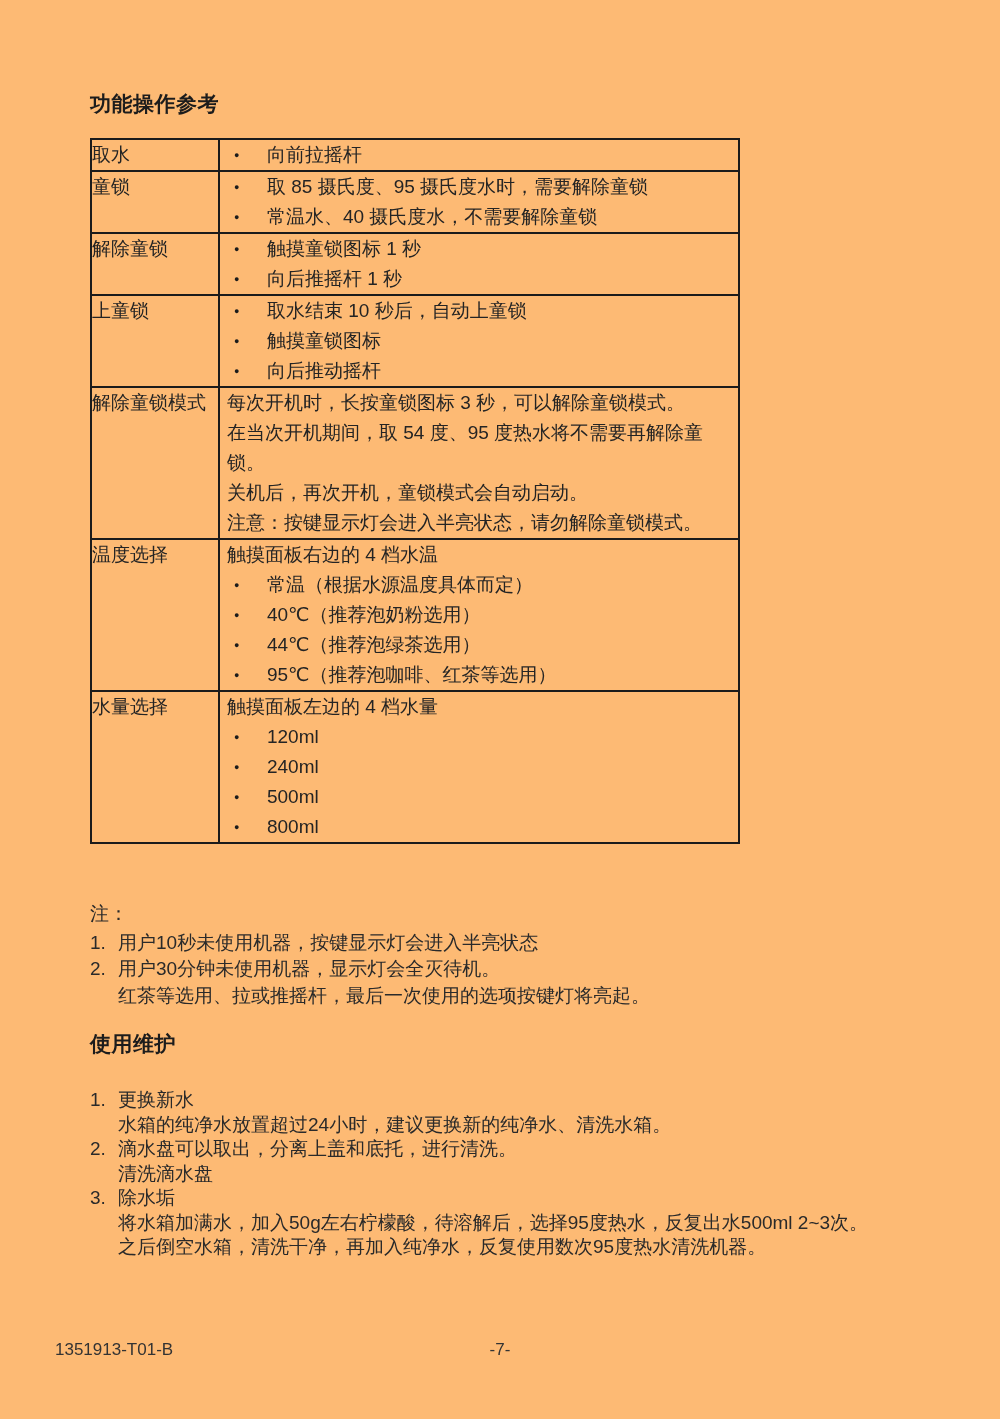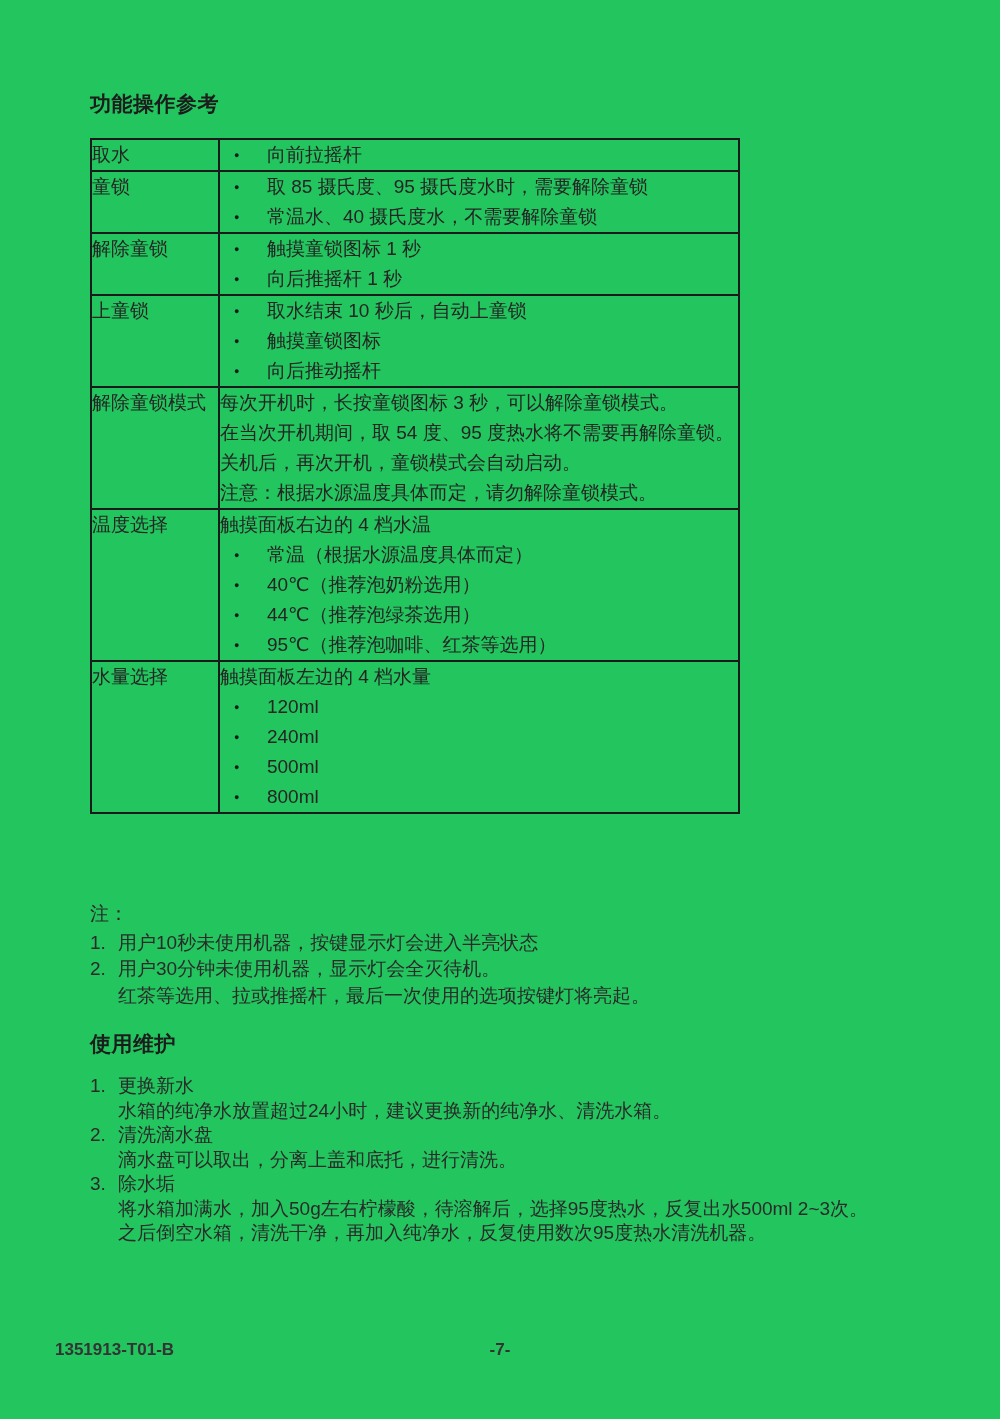"功能操作参考" .page { background: #22c55e -> #fdba74 }
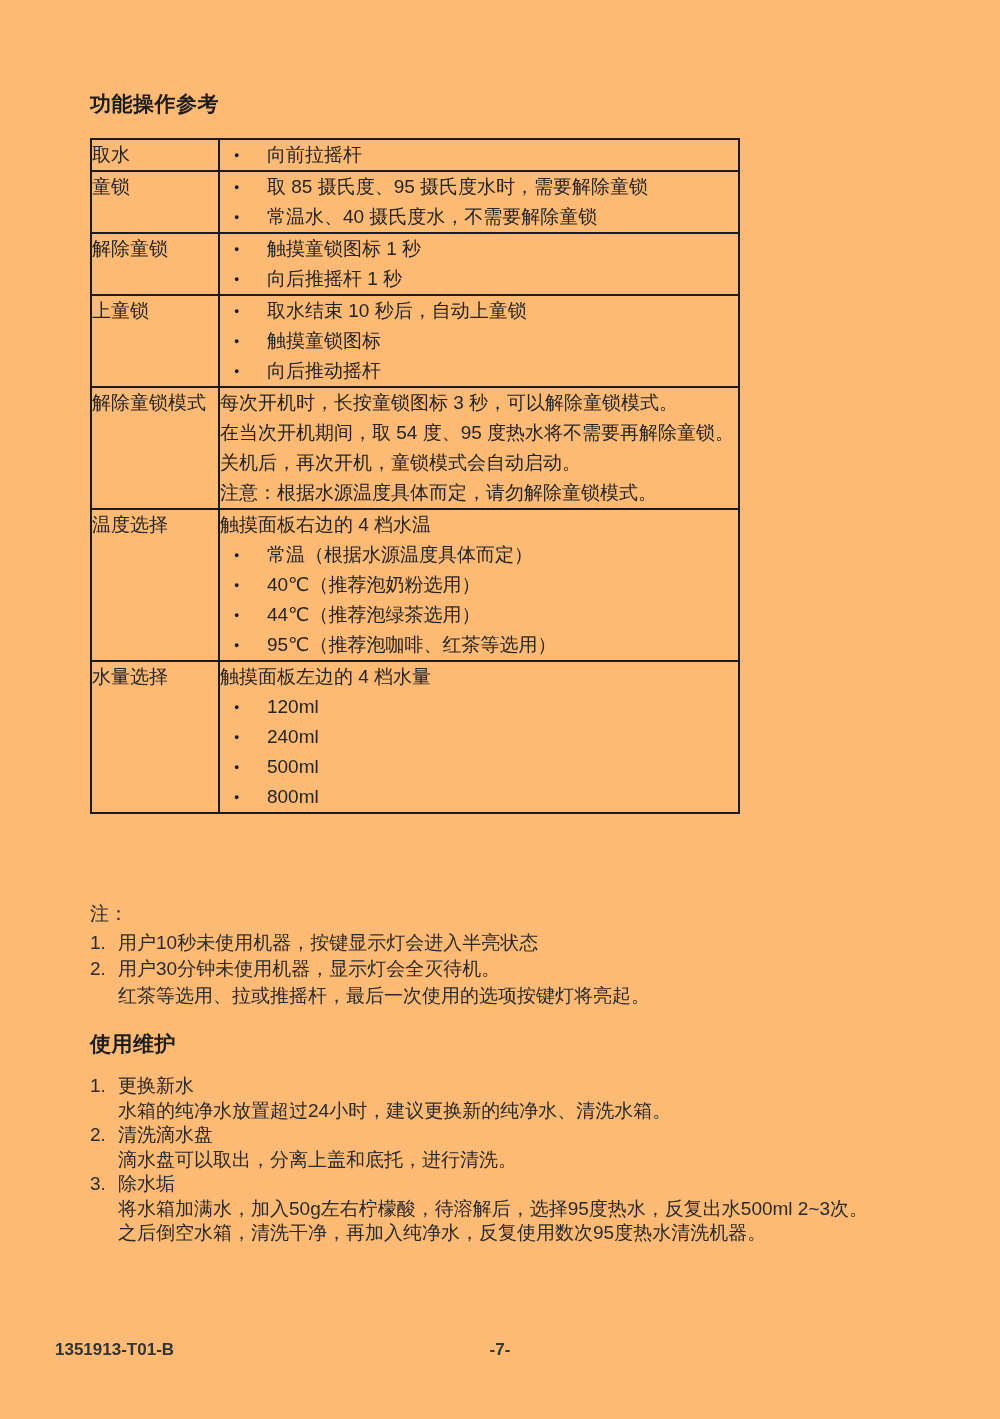"每次开机时，长按童锁图标 3 秒，可以解除童锁模式。" .line { padding-left: none -> 7px }
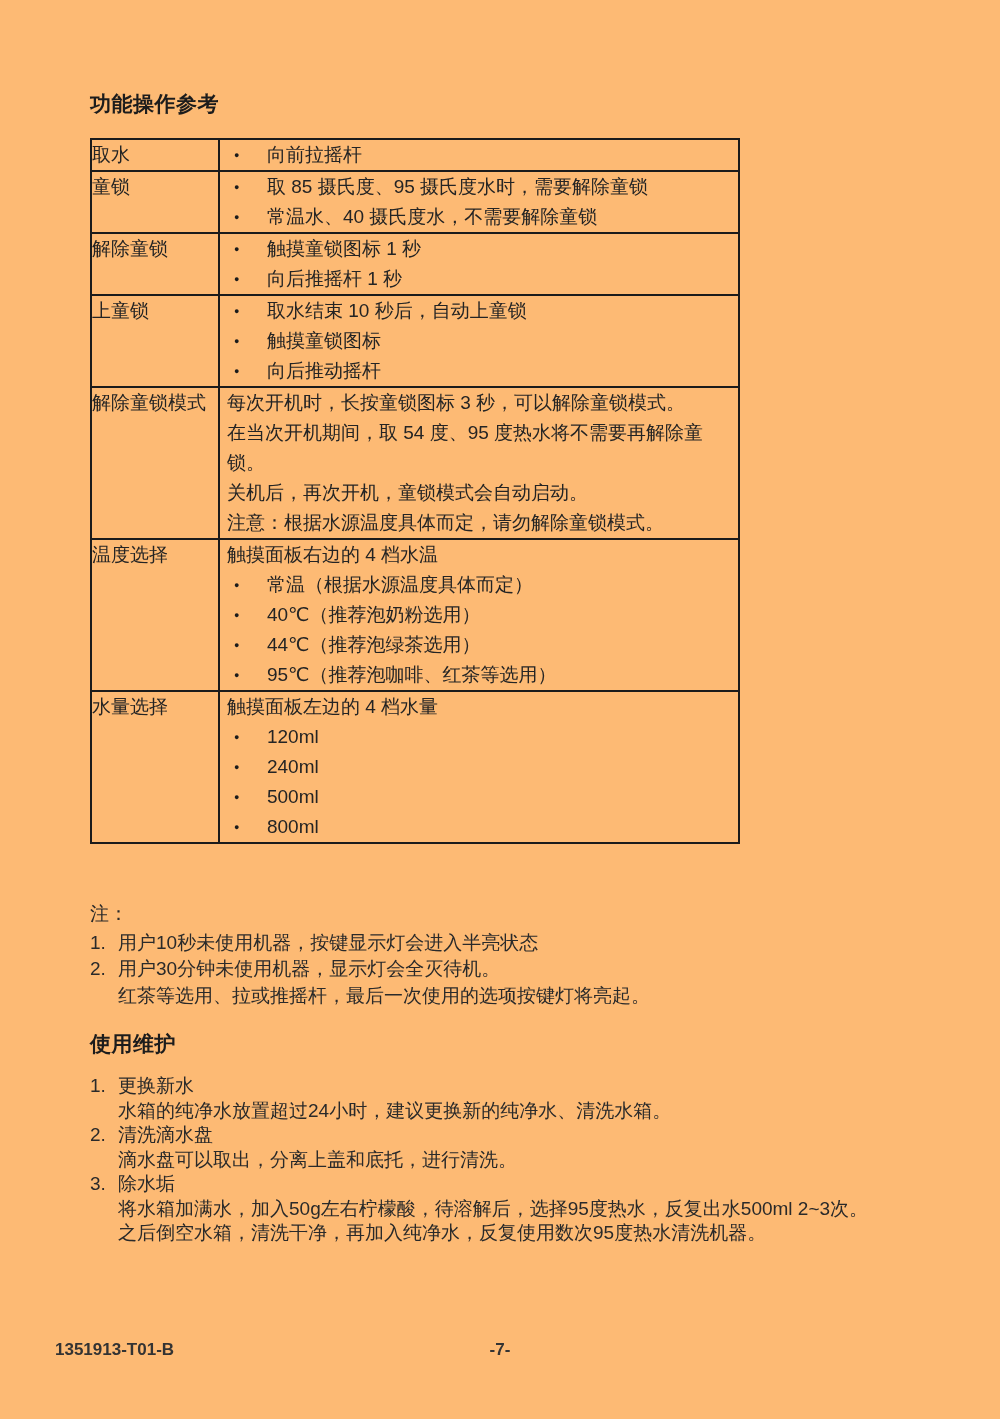"注意：根据水源温度具体而定，请勿解除童锁模式。" div.line { text: 根据水源温度具体而定 -> 按键显示灯会进入半亮状态 }
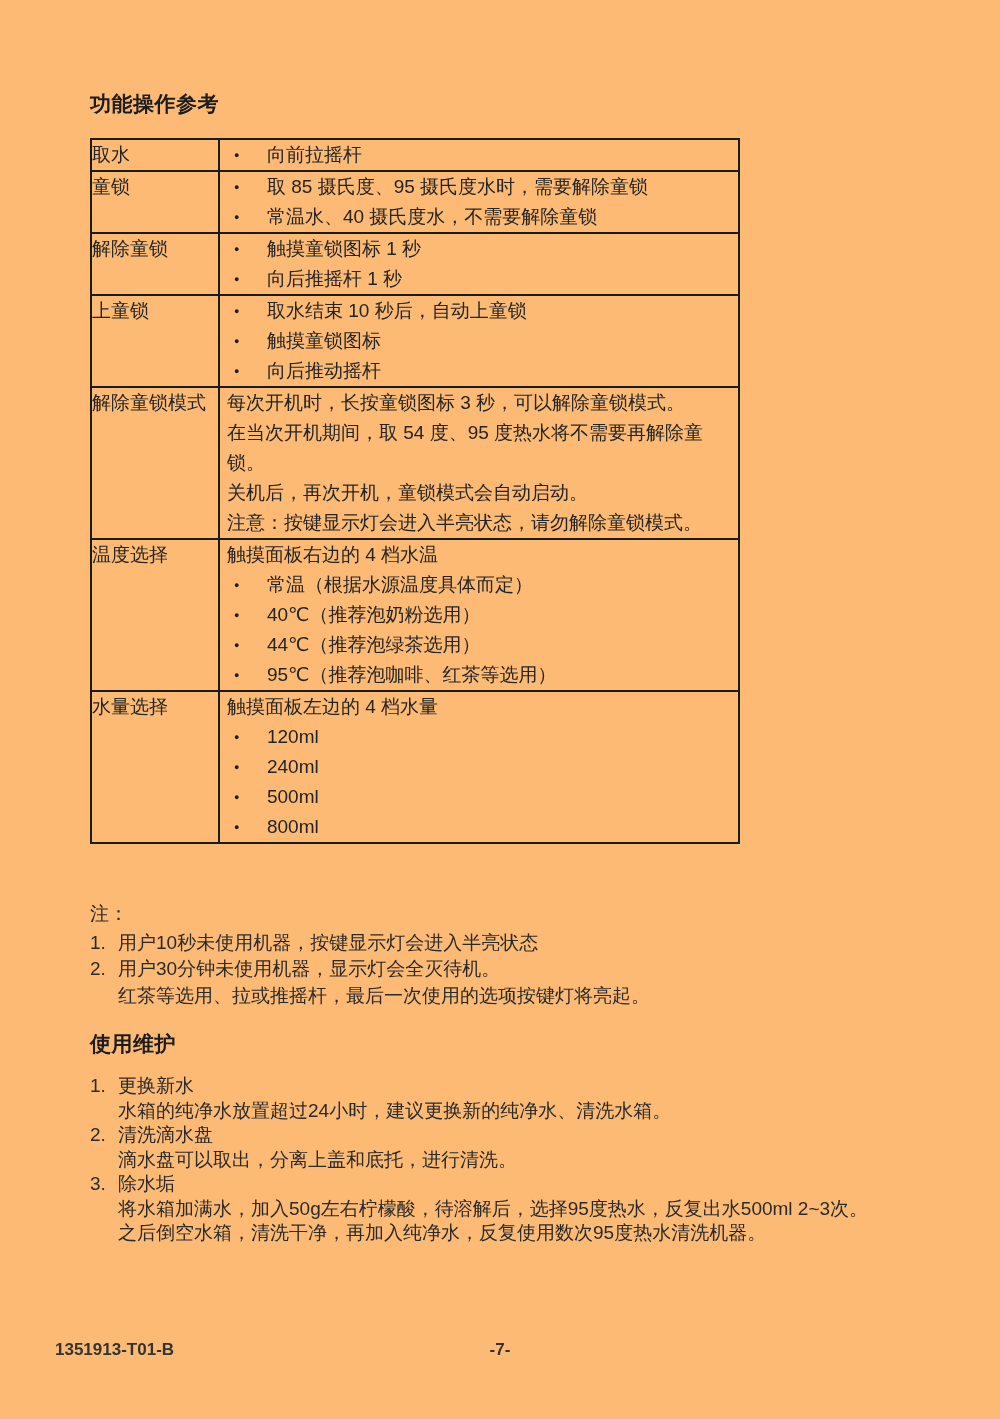"使用维护" .section-title { margin-bottom: 16px -> 30px }
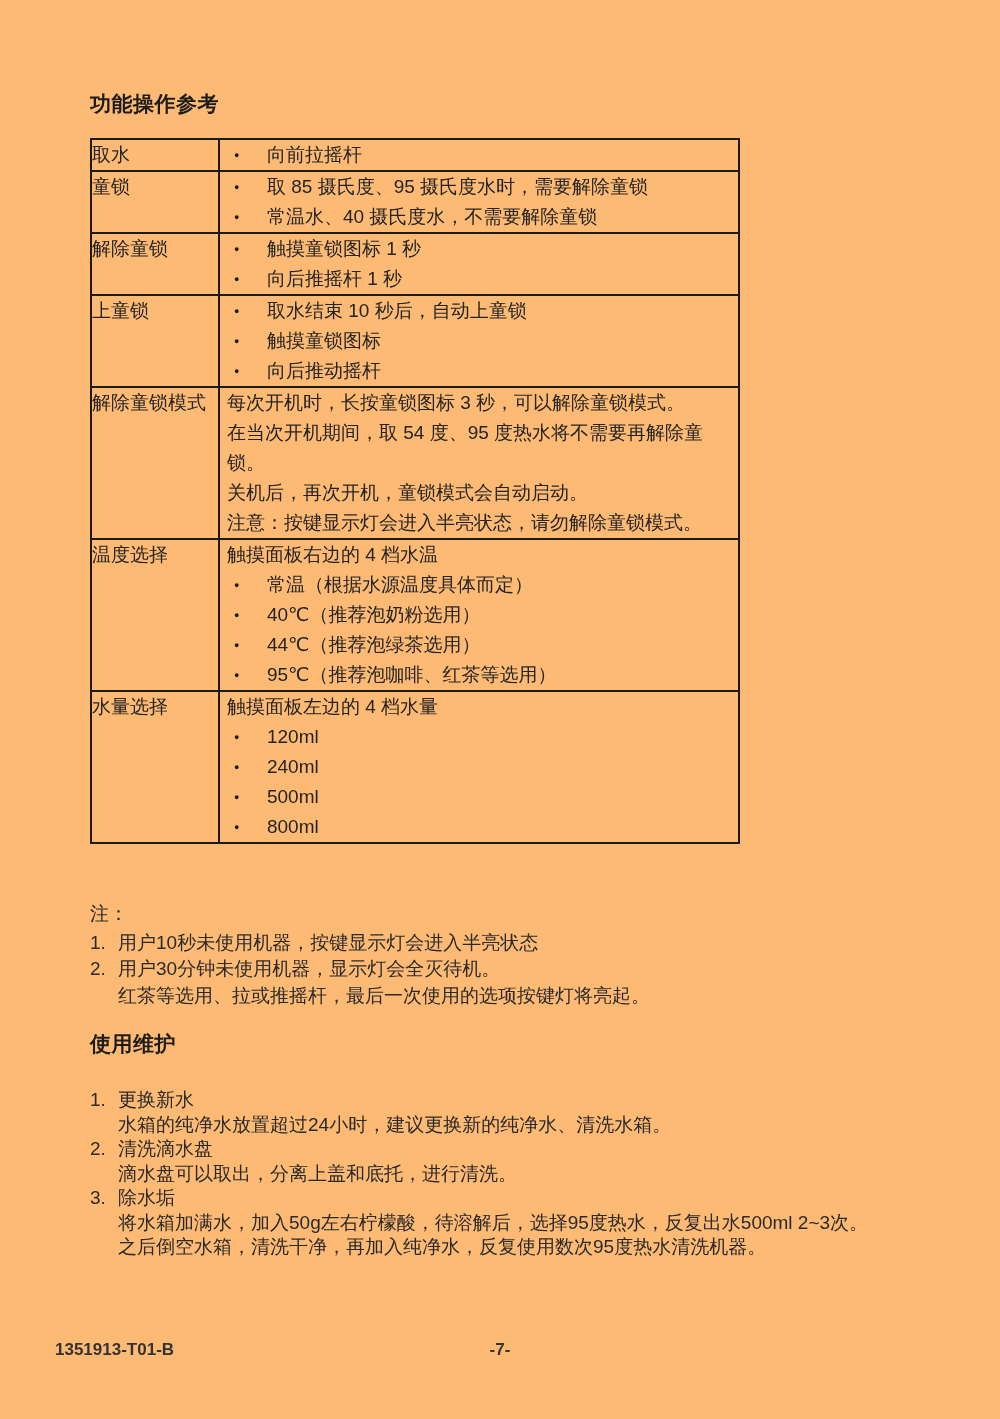"清洗滴水盘" div { order: before "滴水盘可以取出，分离上盖和底托，进行清洗。" -> after "滴水盘可以取出，分离上盖和底托，进行清洗。" }
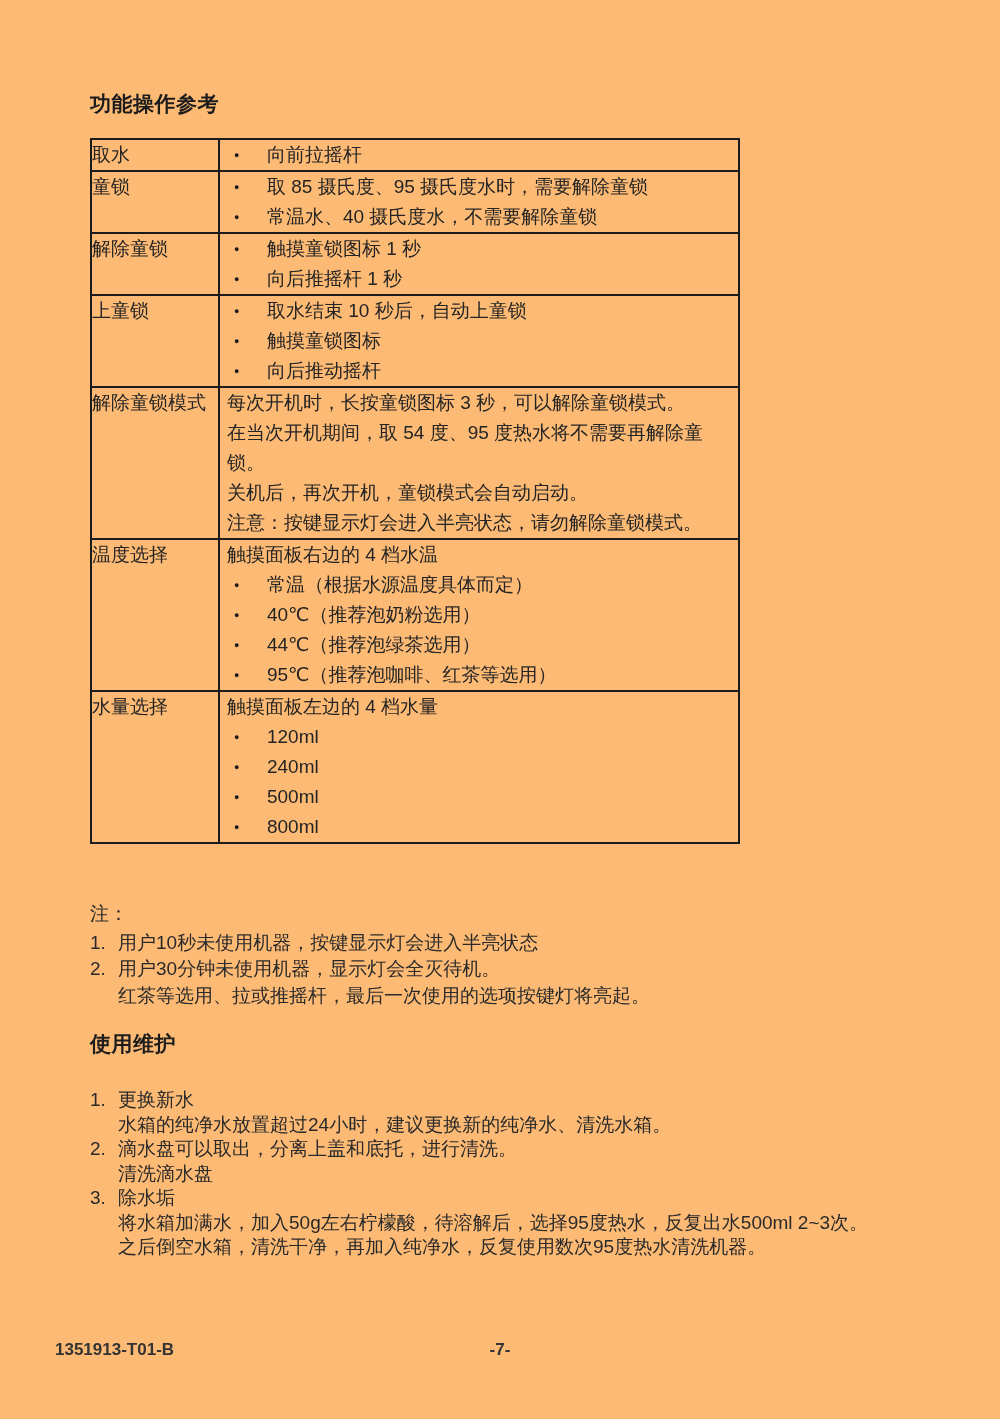"1351913-T01-B" .footer { font-weight: bold -> none }
